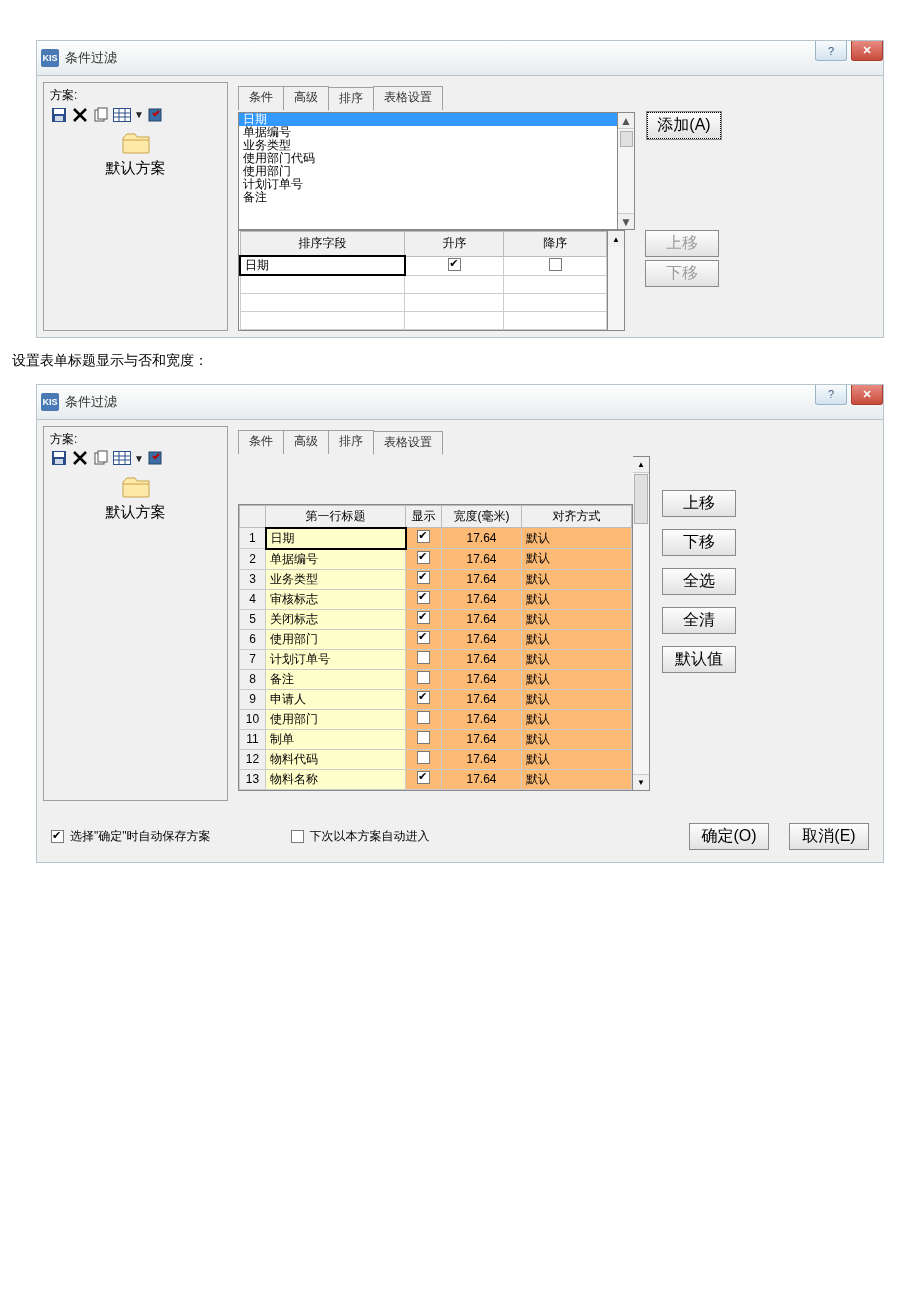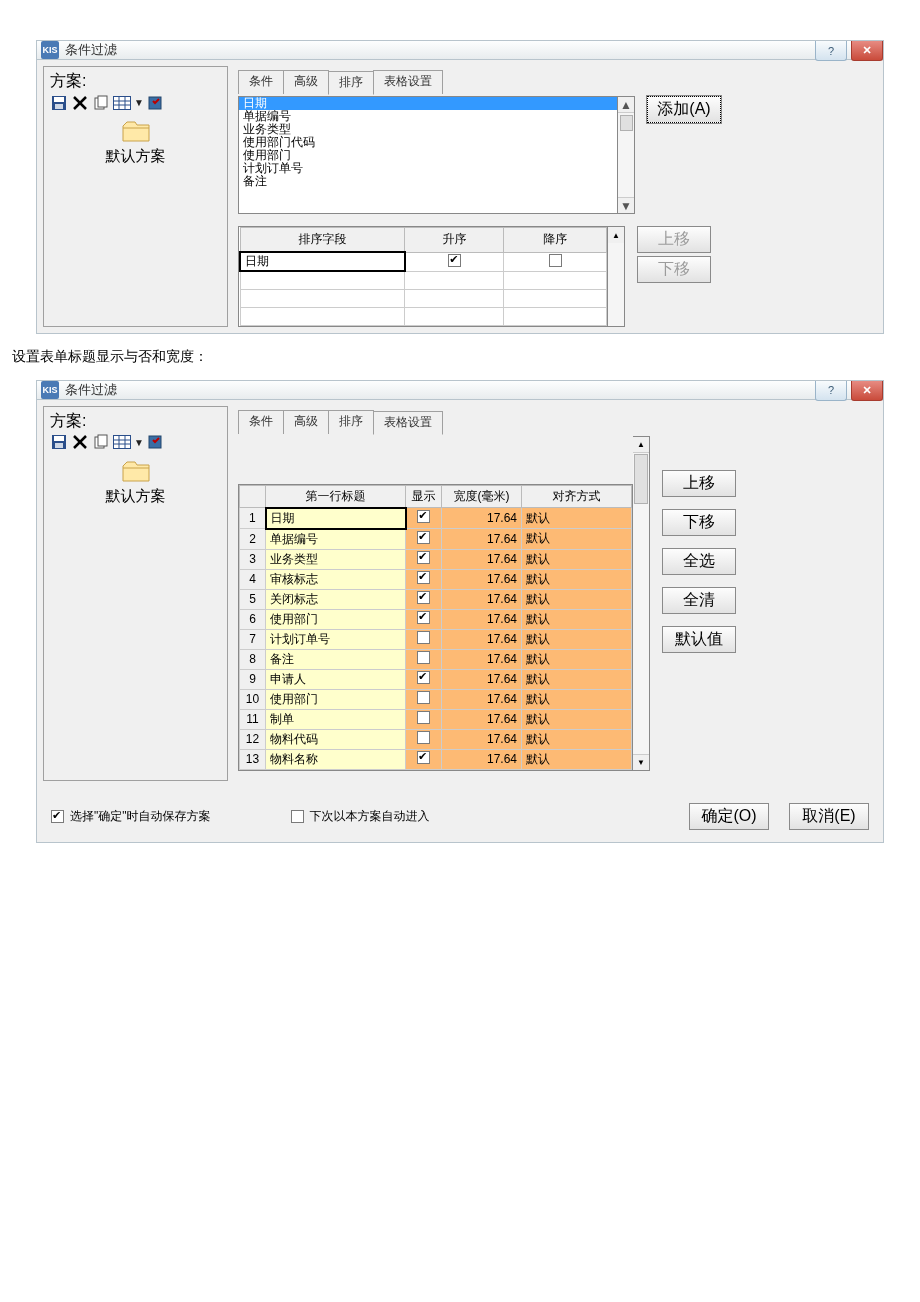"KIS" .titlebar { height: 20px -> 36px }
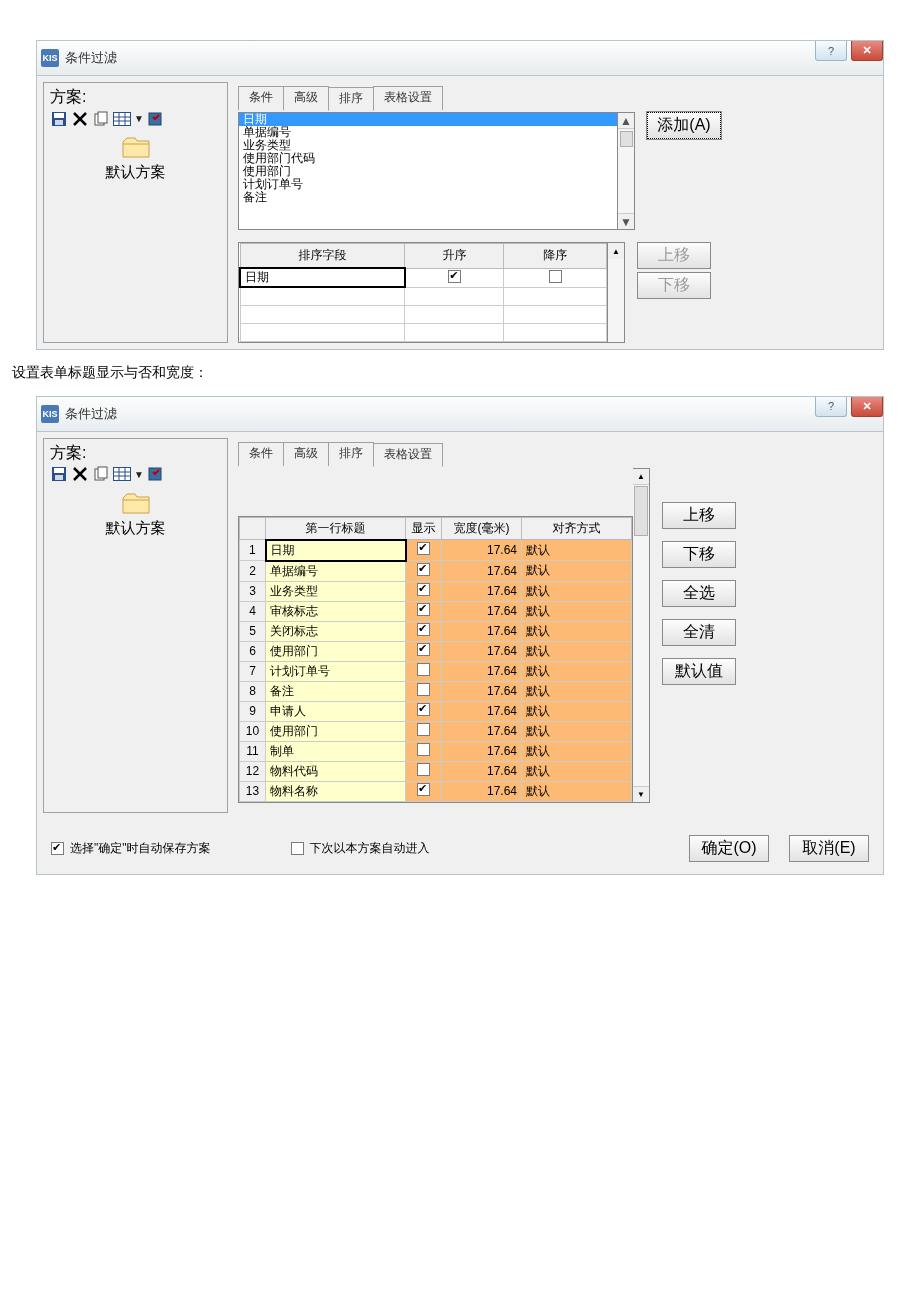"方案:" .left-panel .scheme-label { font-size: 16px -> 12px }
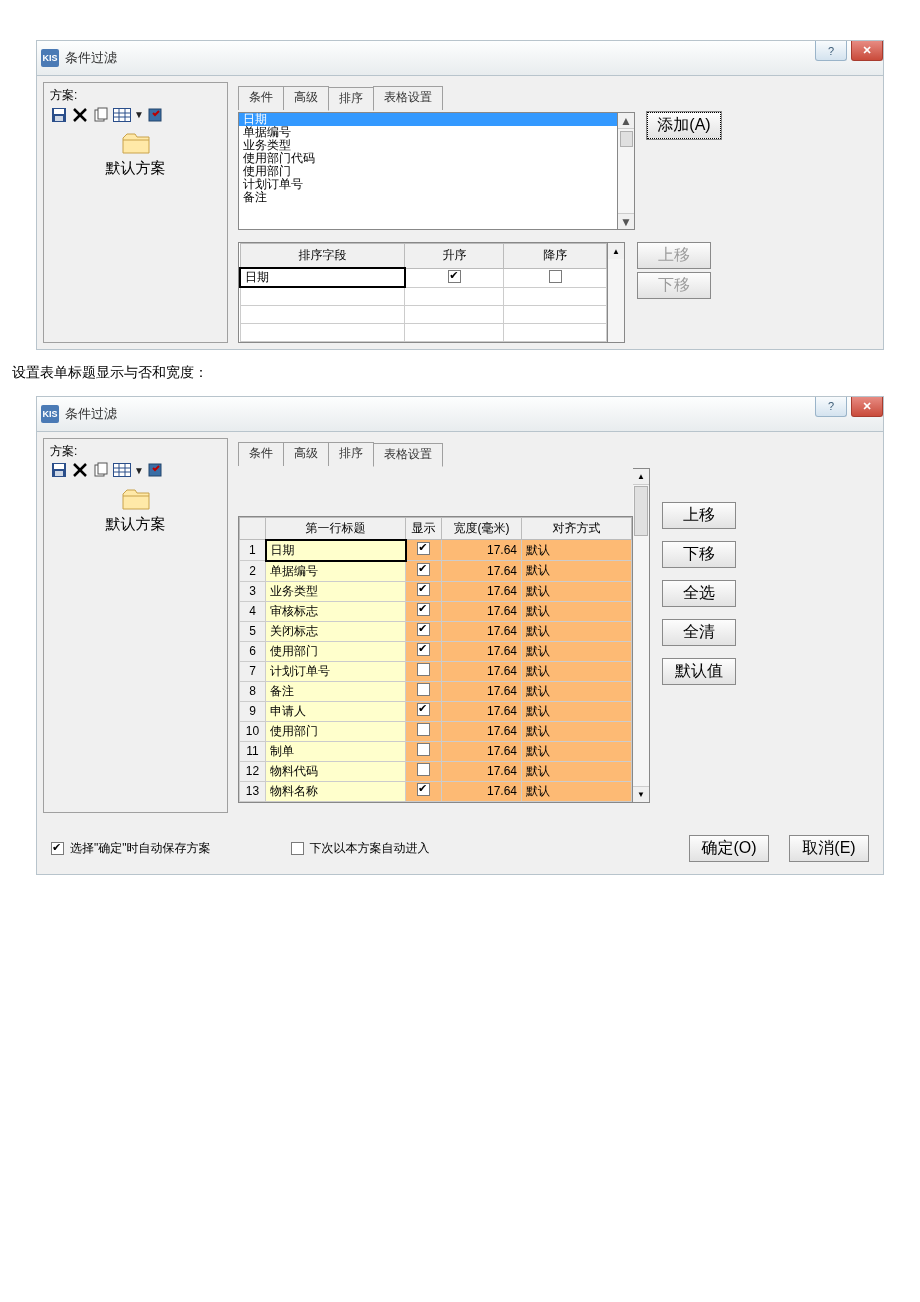"排序字段" .sort-grid-wrap { gap: 12px -> 20px; margin-top: 12px -> none }
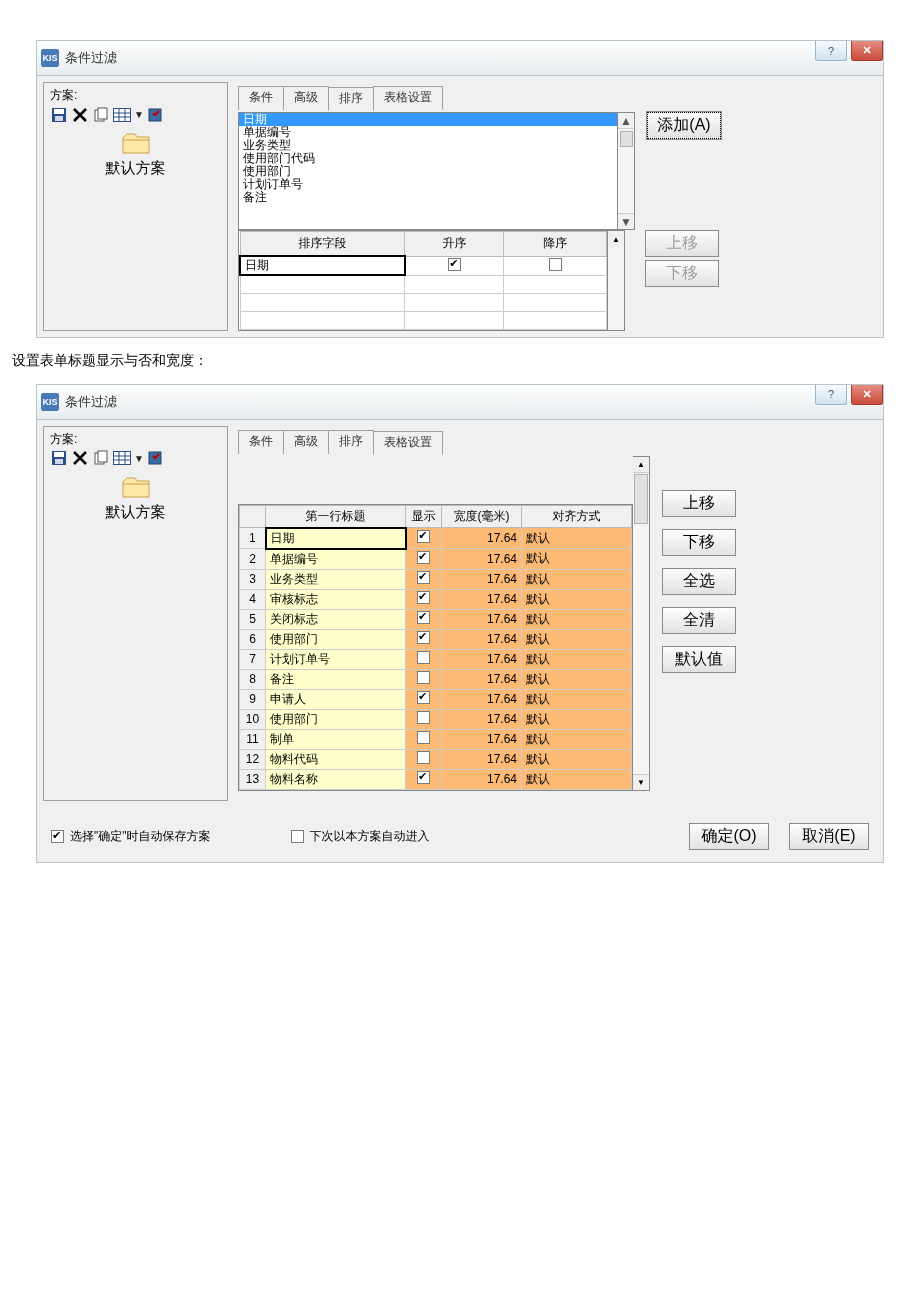"17.64" .fields-grid td.num { text-align: right -> center }
